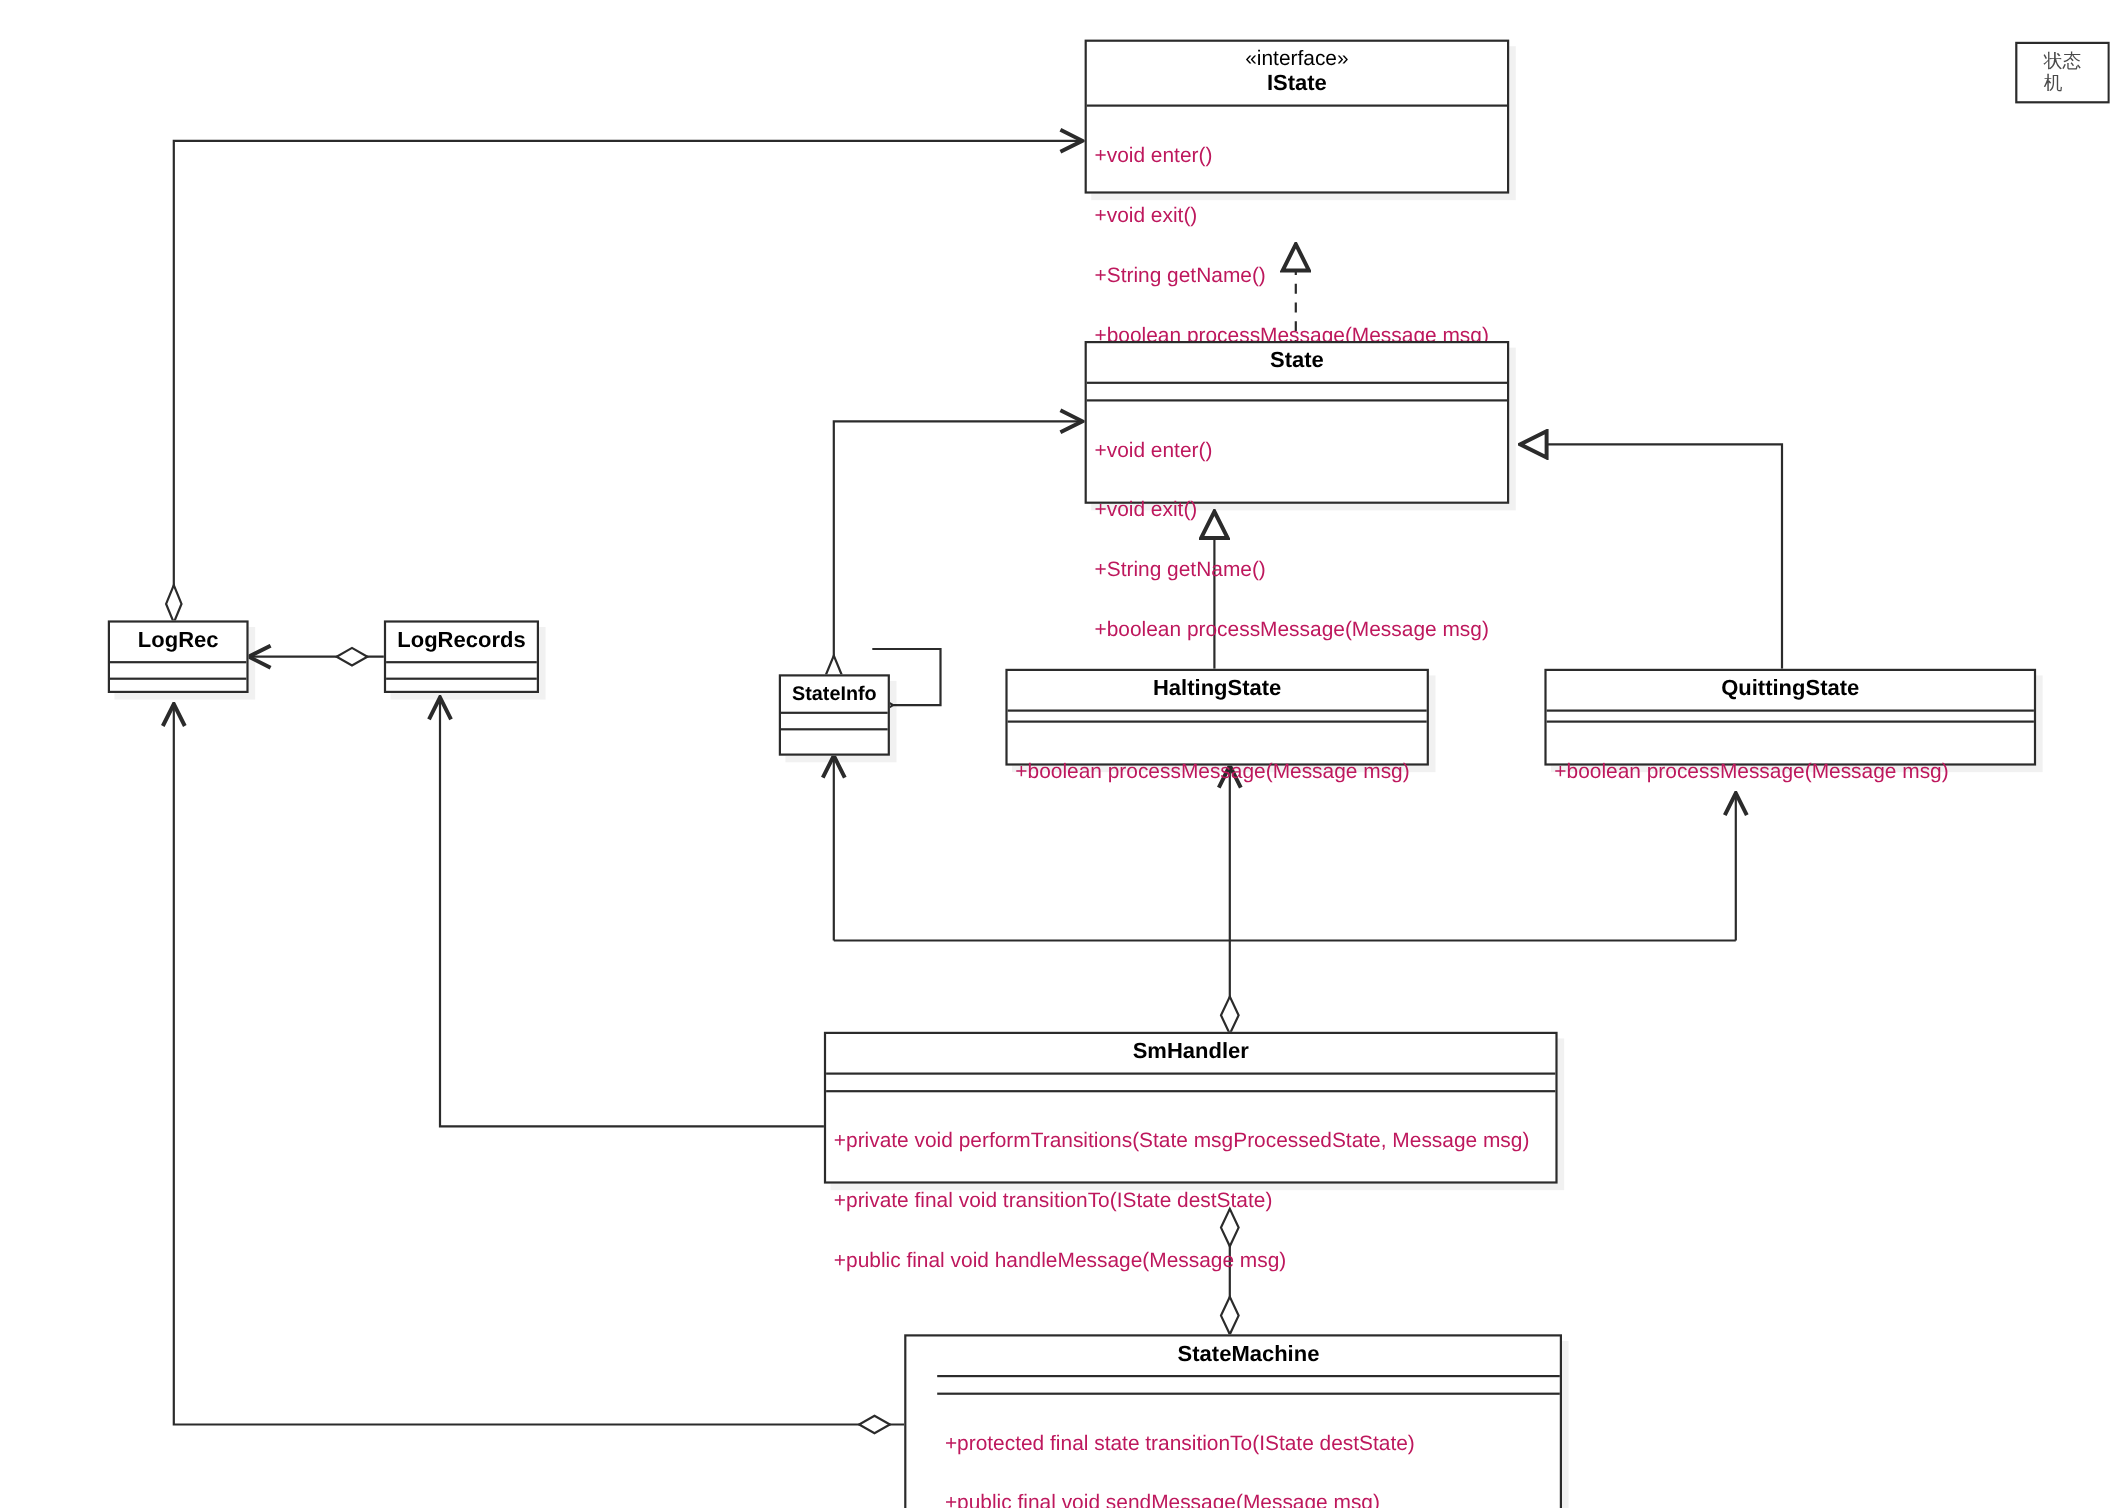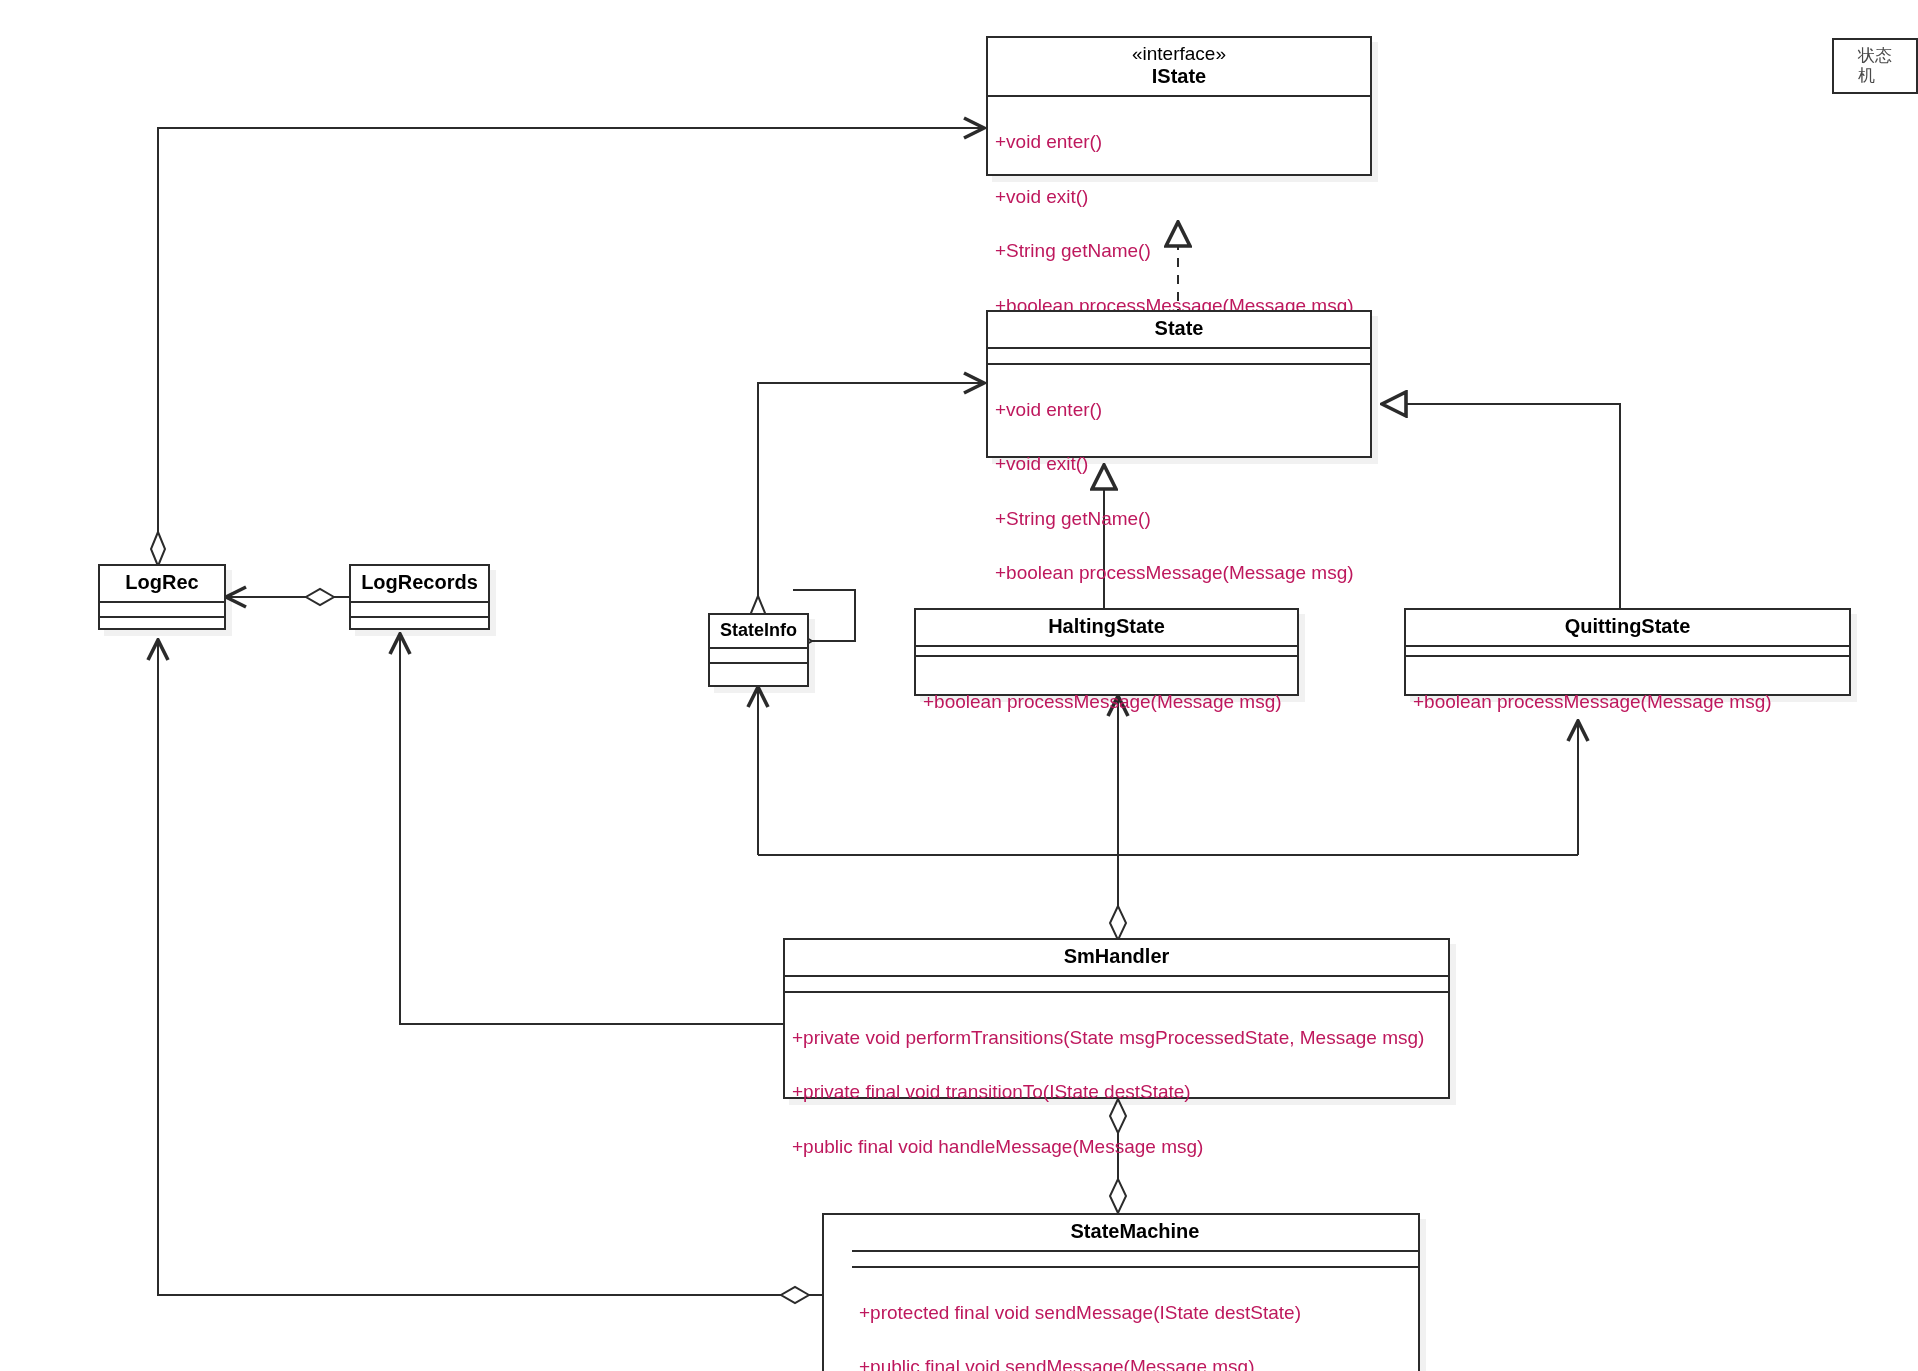"SmHandler" div.cls { height: 161px -> 138px; left: 783px -> 749px }
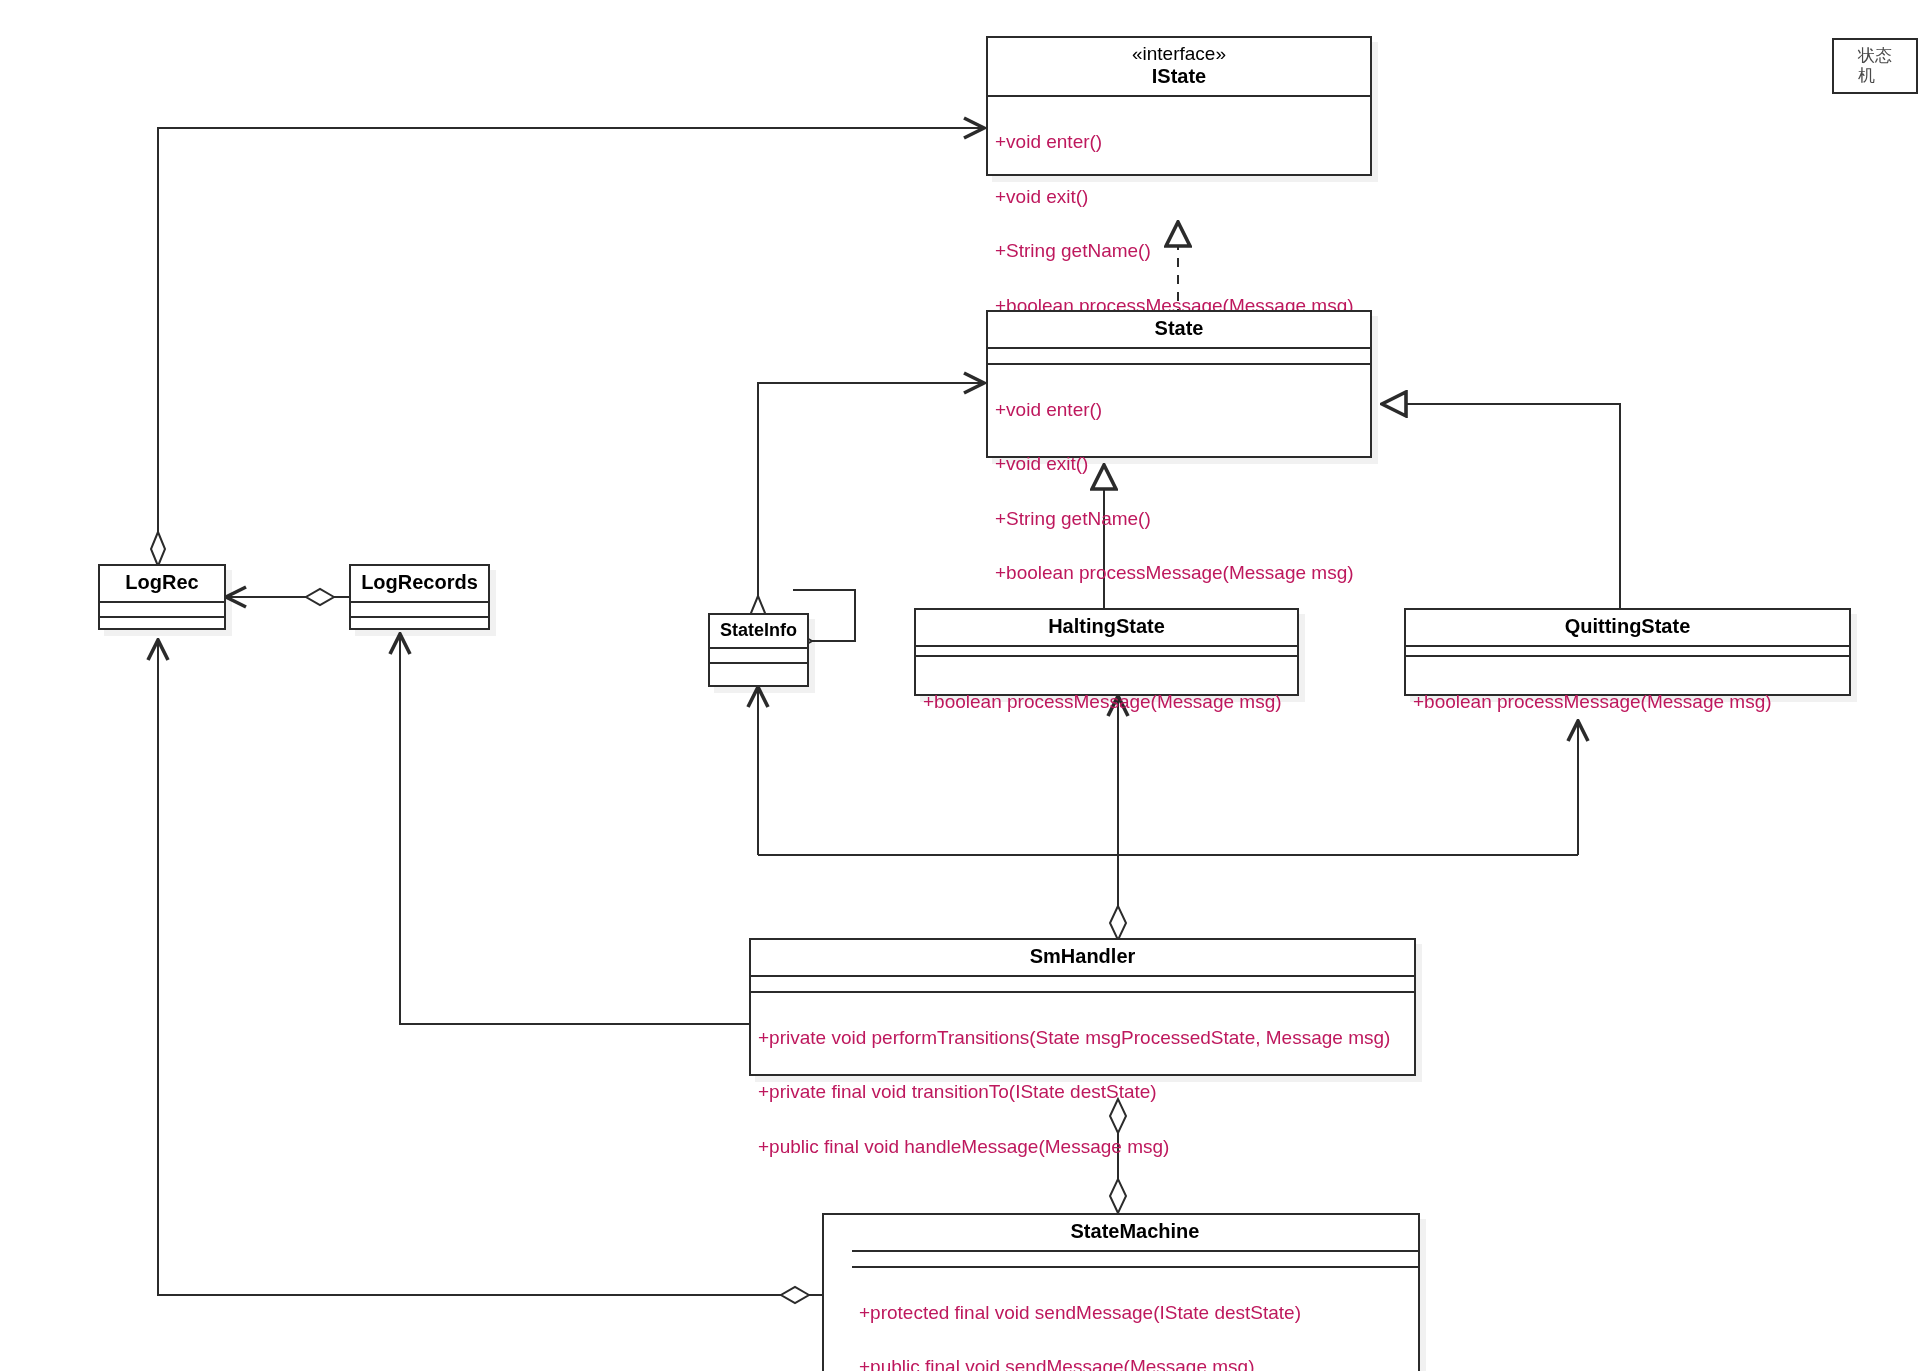"+protected final void sendMessage(IState" div { text: void sendMessage -> state transitionTo }
